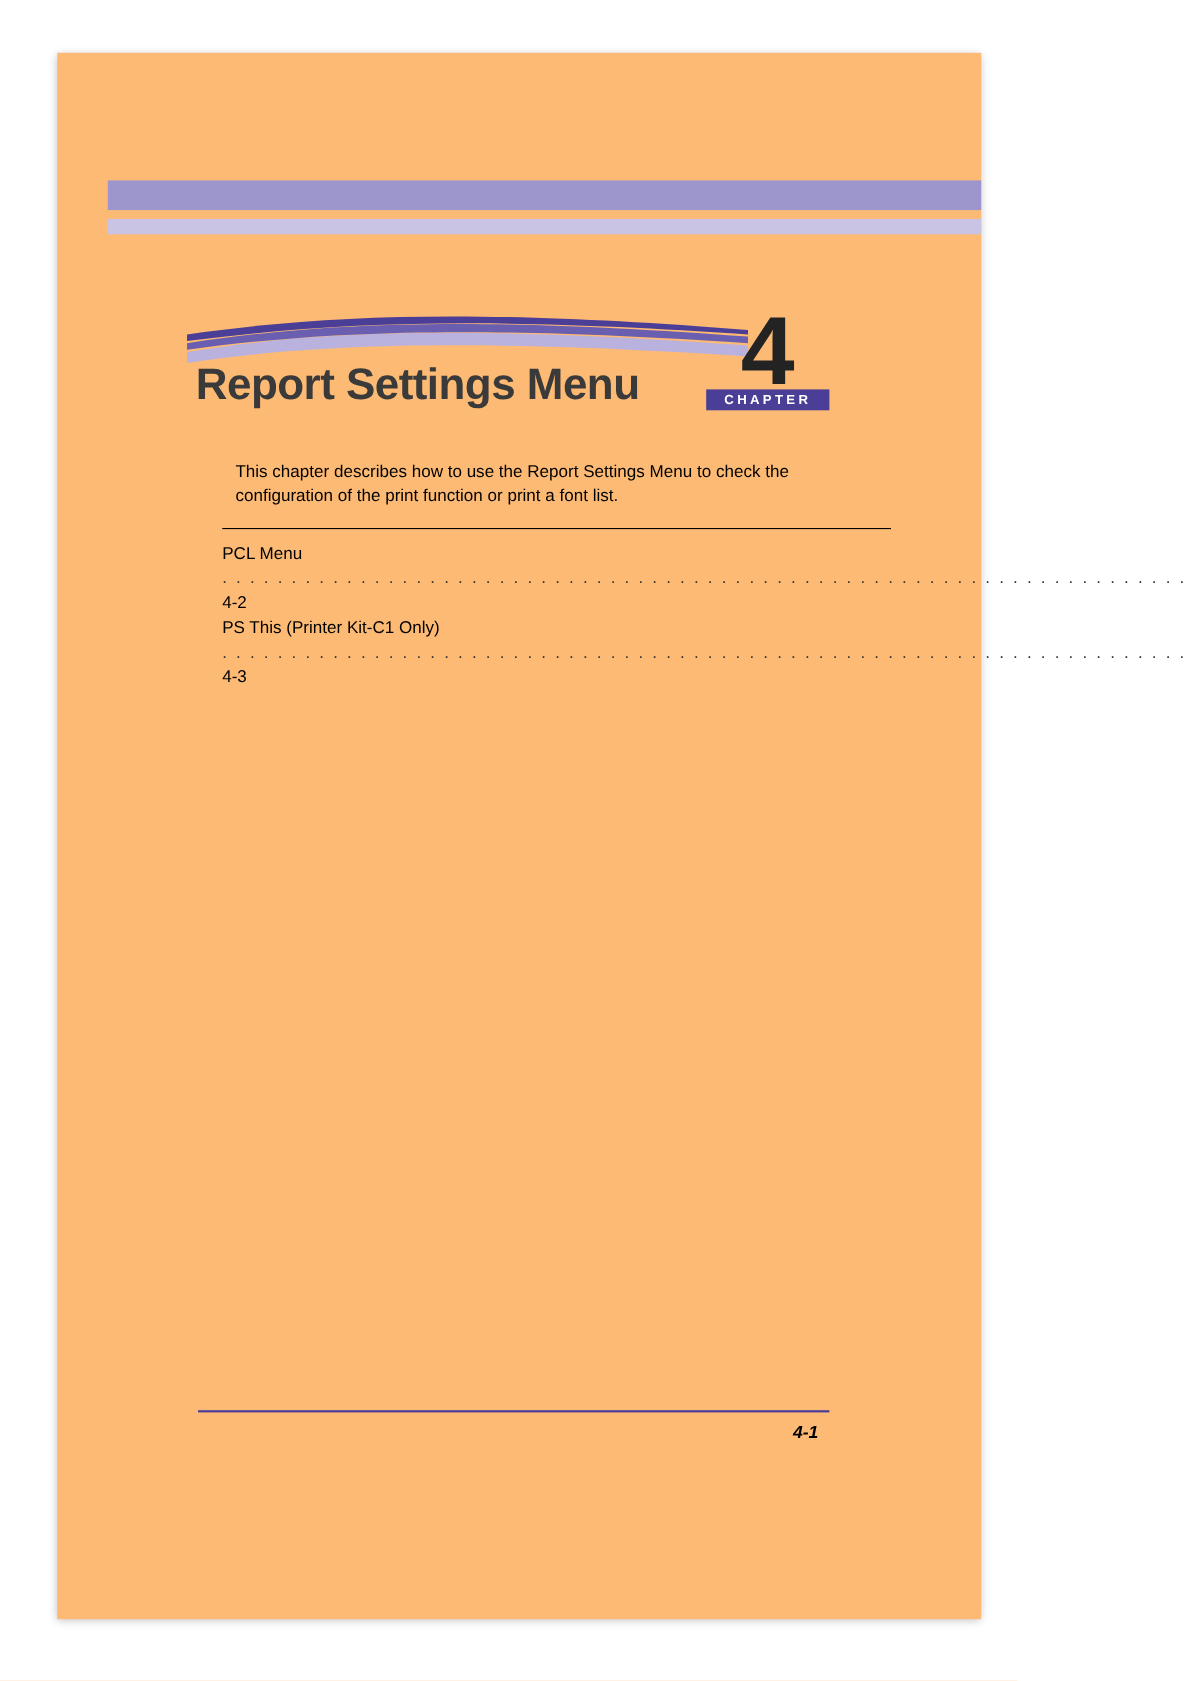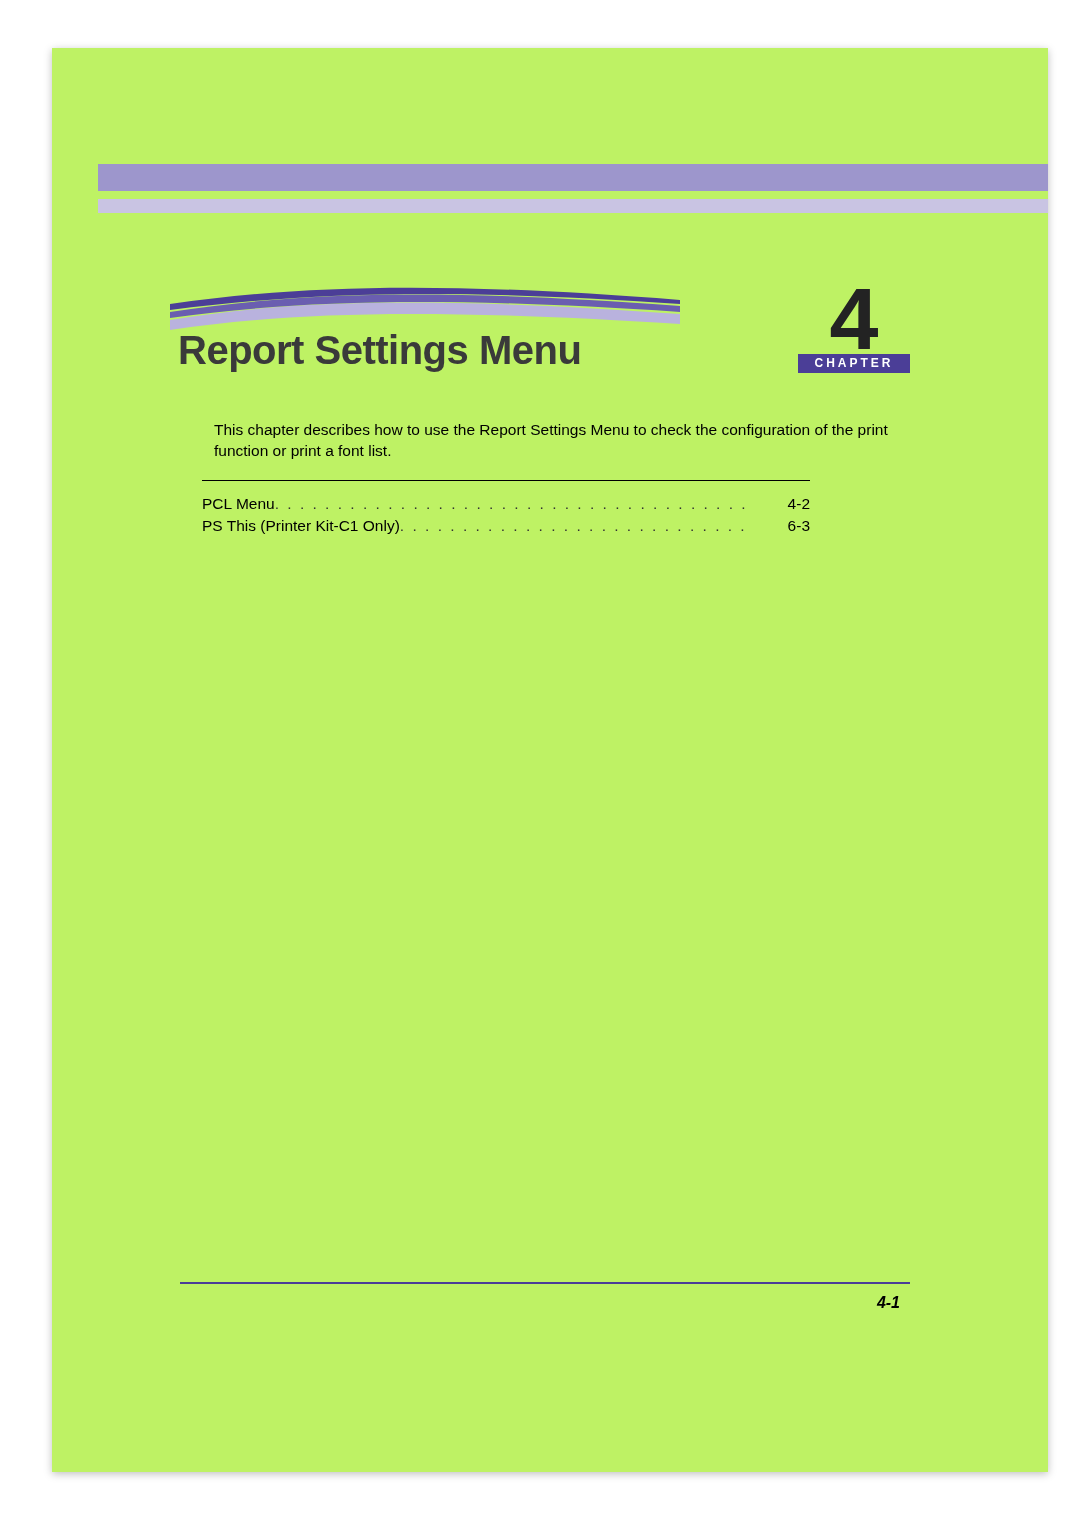"Report Settings Menu" .page { background: #bef264 -> #fdba74; width: 996px -> 840px }
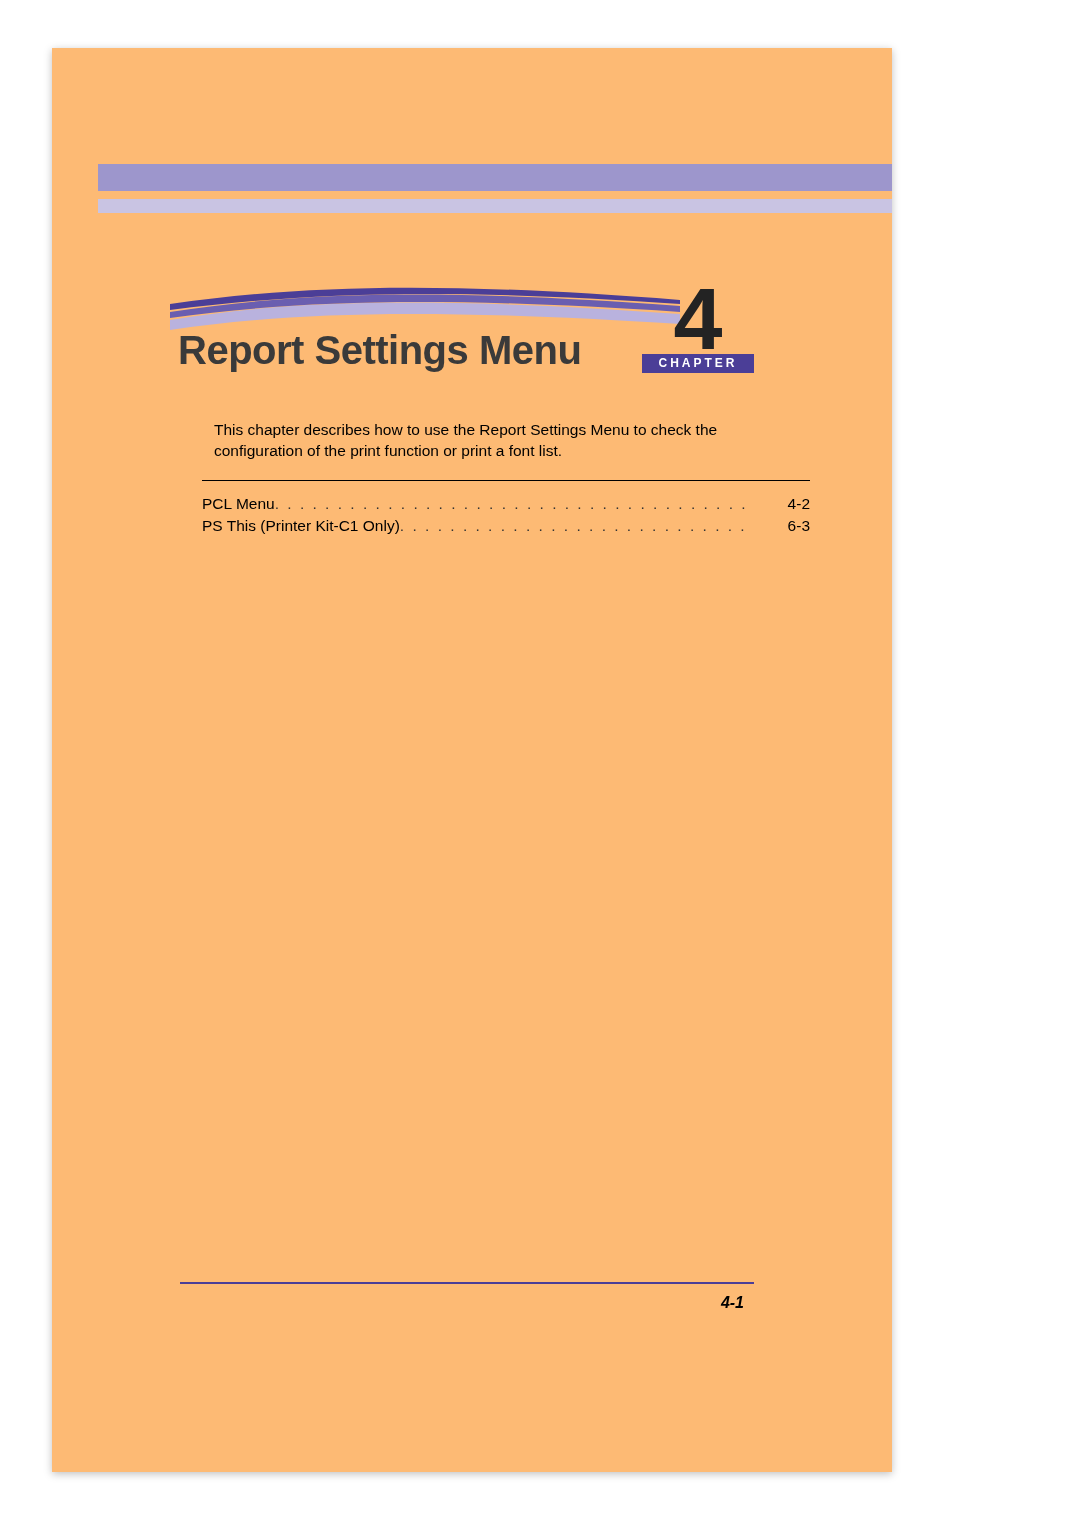"PCL Menu" .toc-row { flex-direction: none -> column }
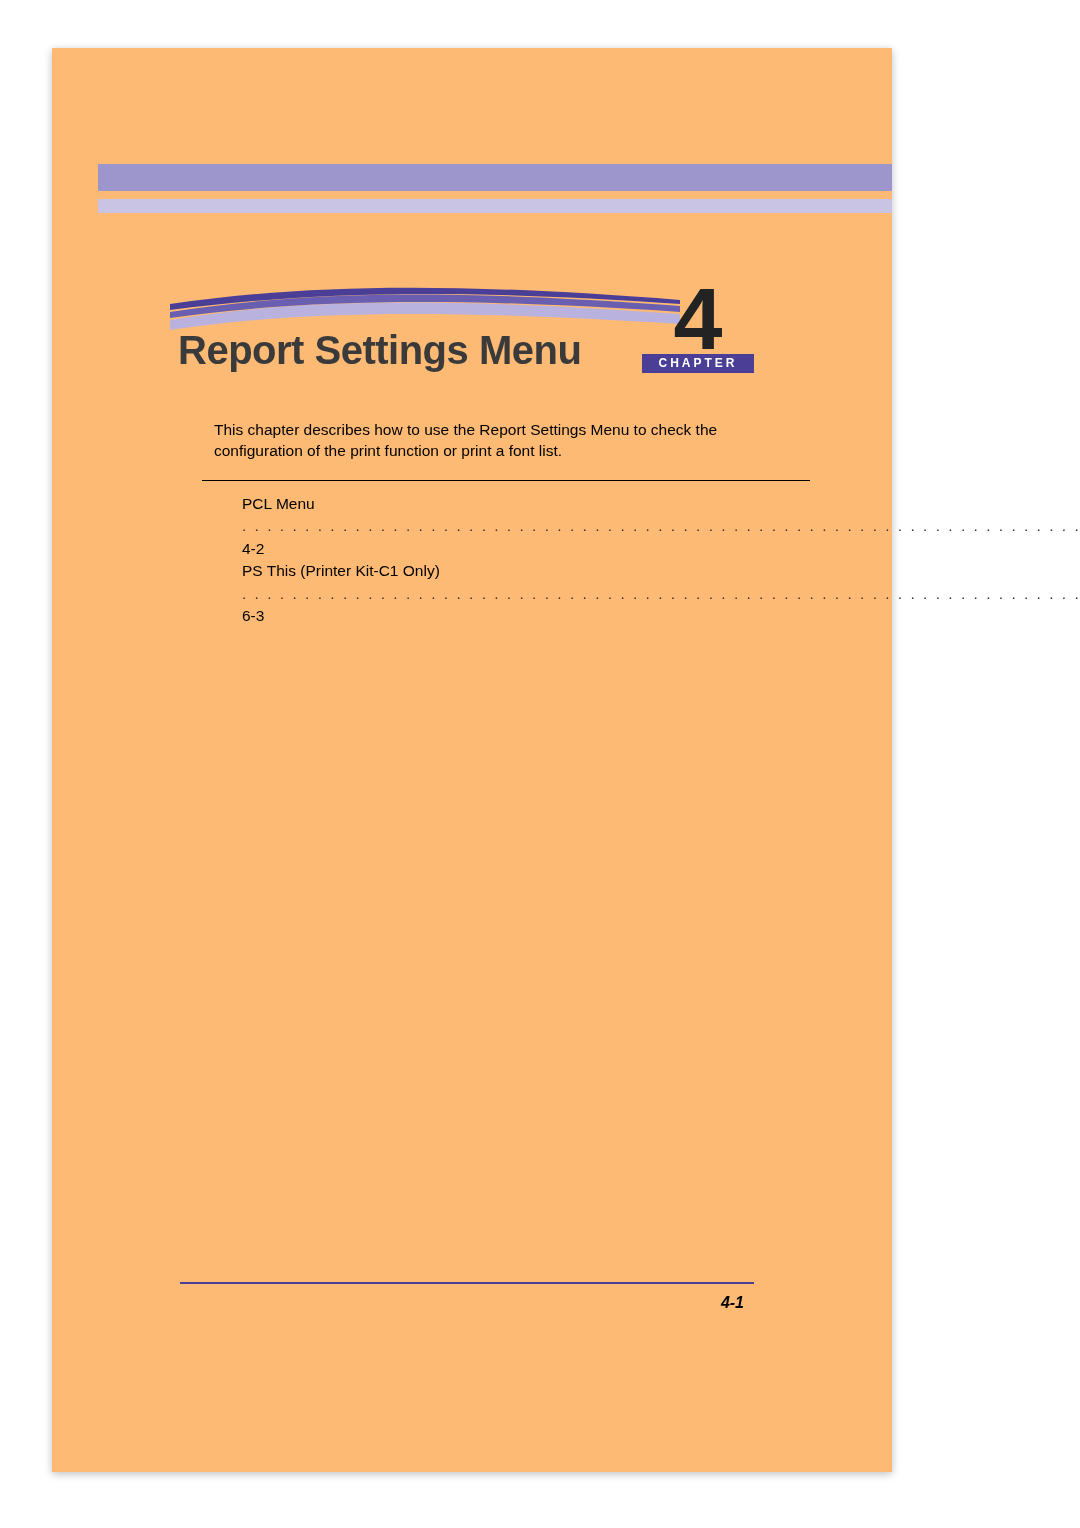"4-2" .toc-page { margin-left: 40px -> none }
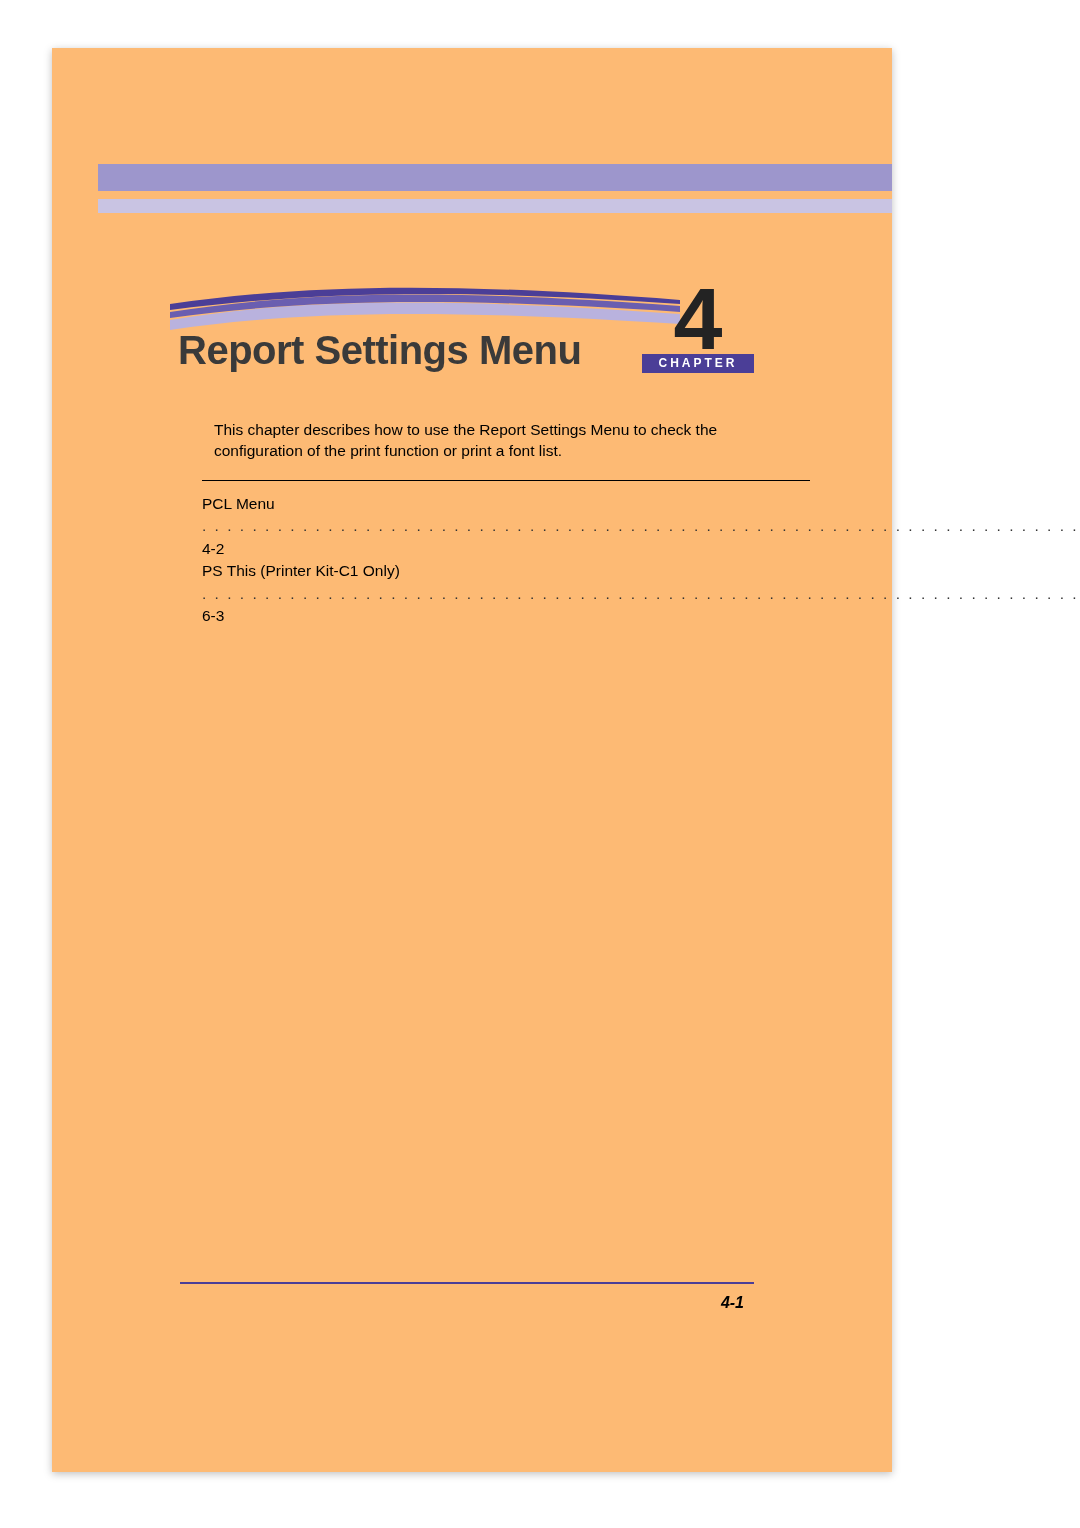"6-3" span.toc-page { text: 6-3 -> 4-3 }
